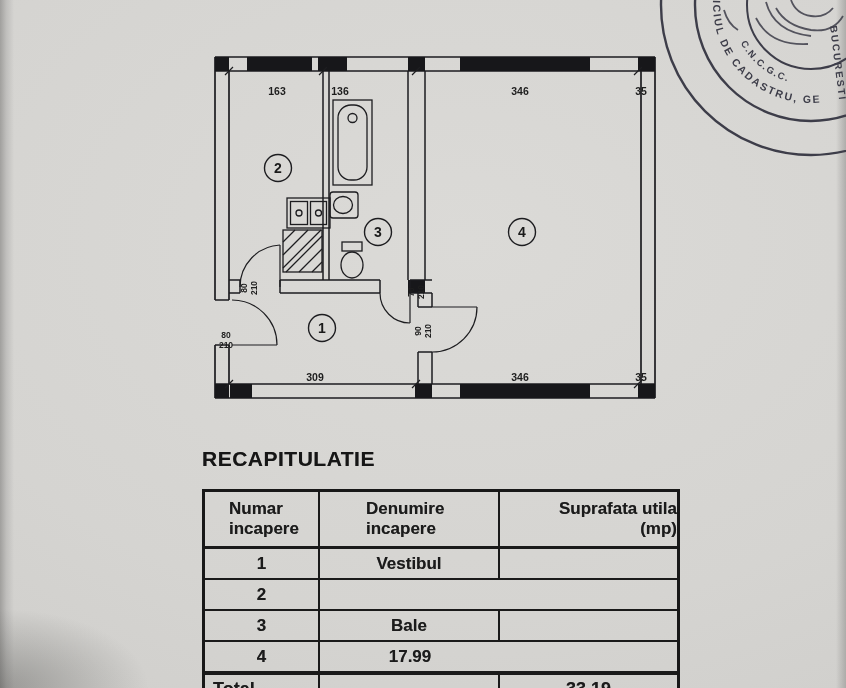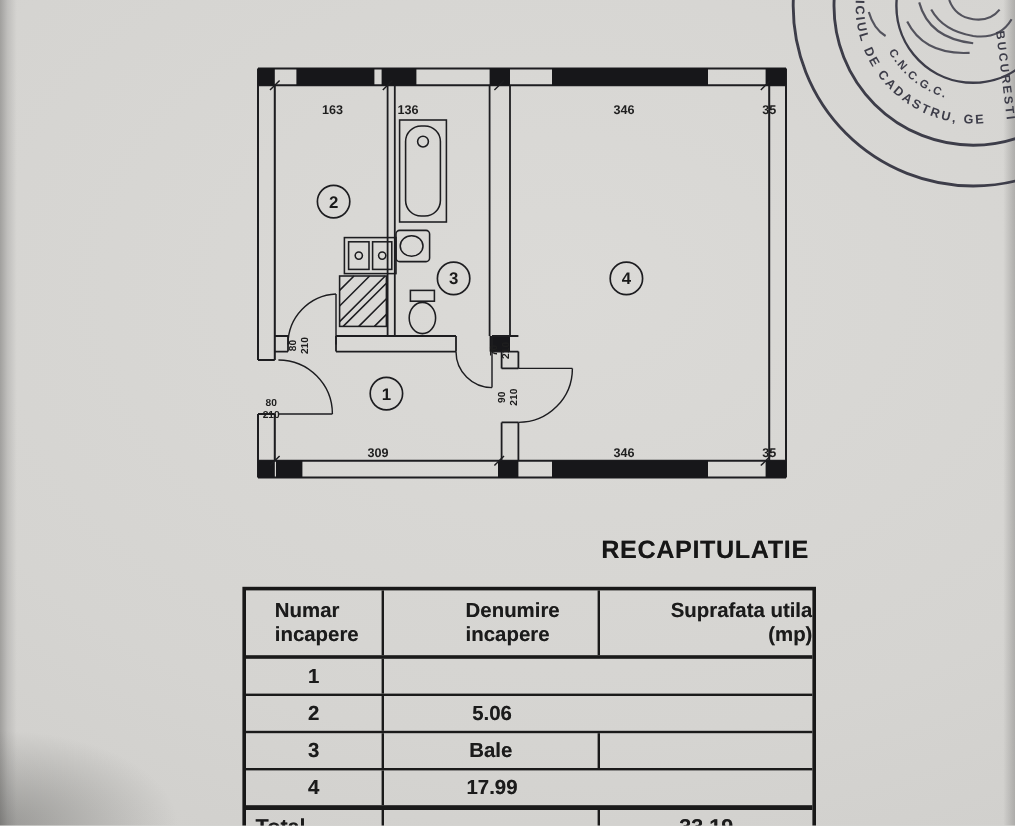"RECAPITULATIE" .recap-title { text-align: right -> left }
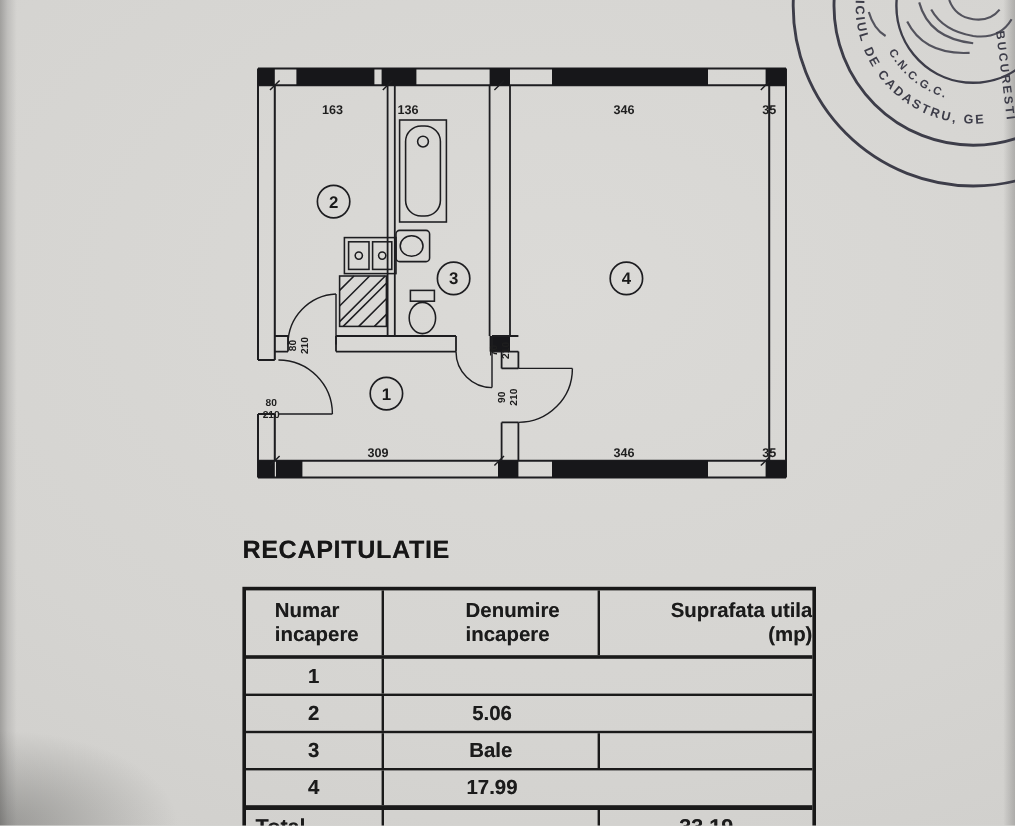"Denumire" .thead .cell.c2 { padding-left: 68px -> 46px }
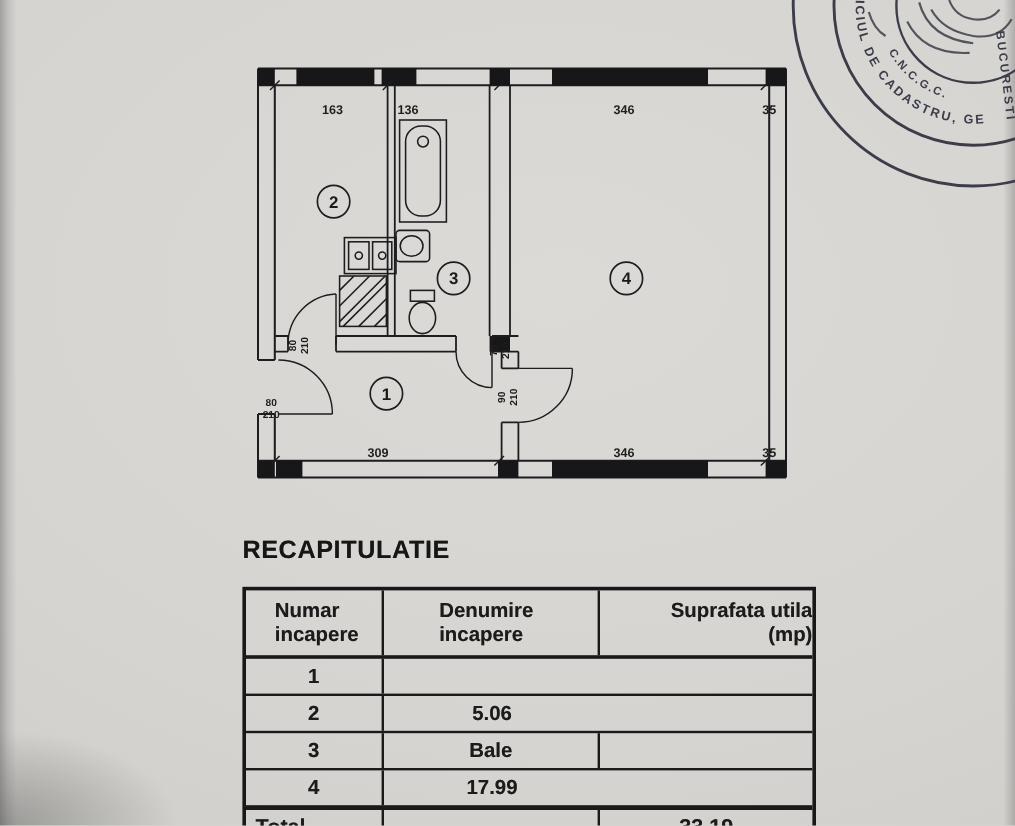"Vestibul" div.cell { html: none -> <div>Vestibul</div> }
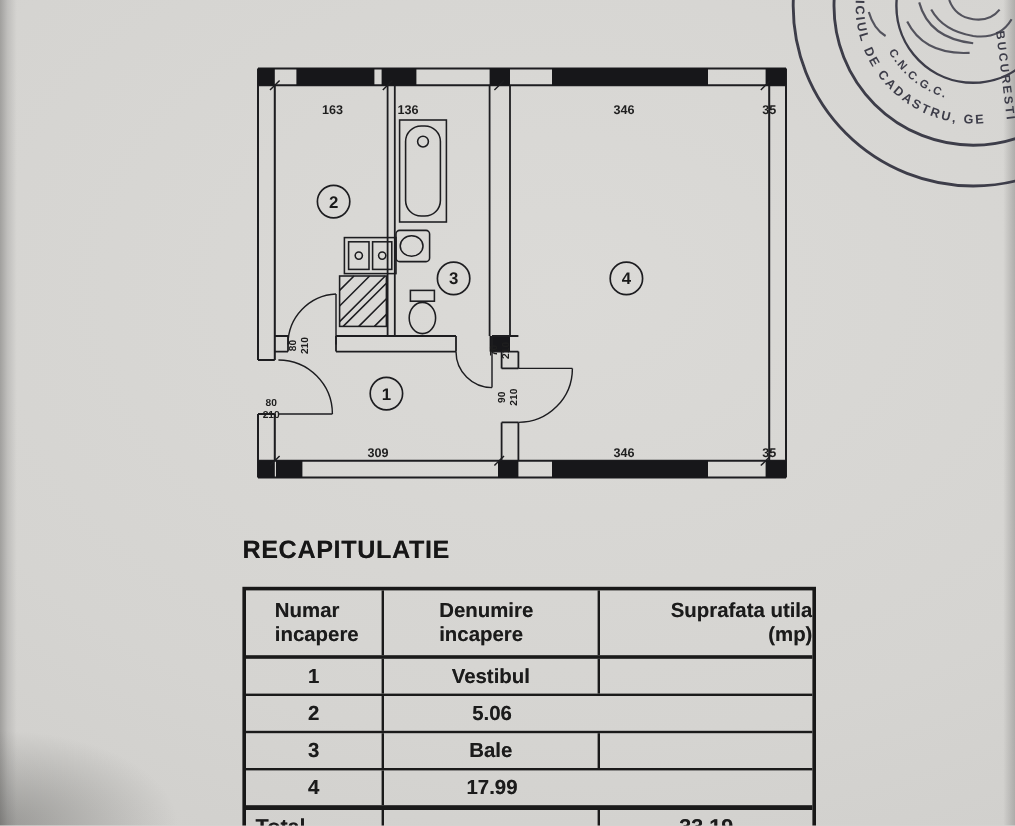"5.06" div.cell { html: <div>5.06</div> -> none }
